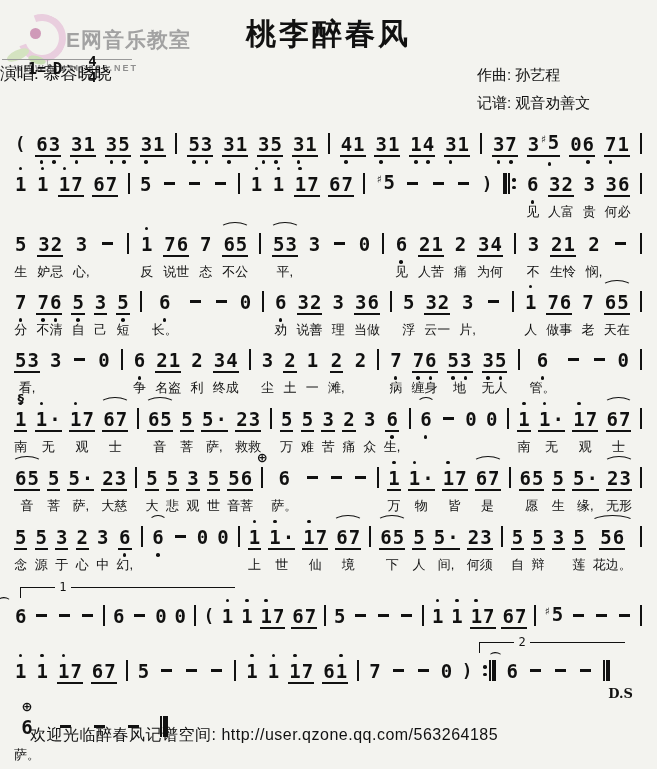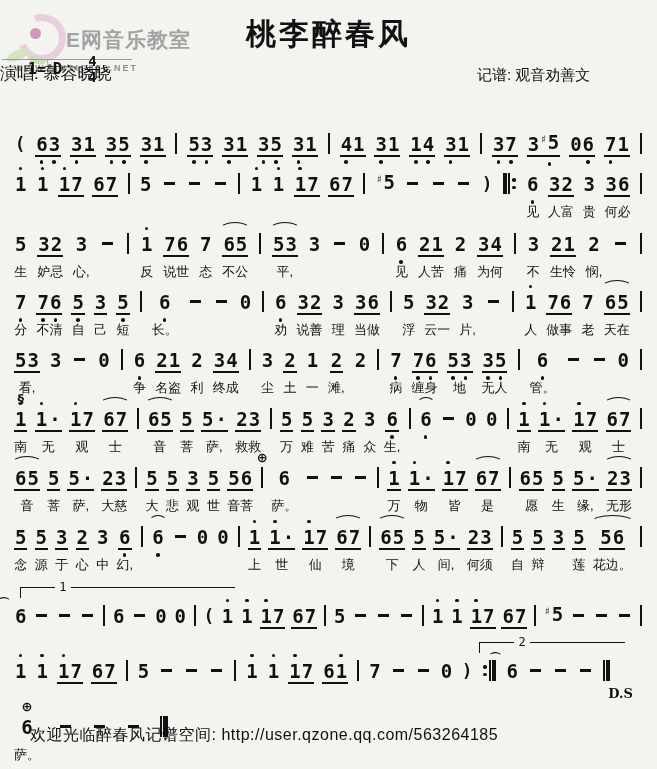"作曲: 孙艺程" div { html: none -> <div>作曲: 孙艺程</div> }
